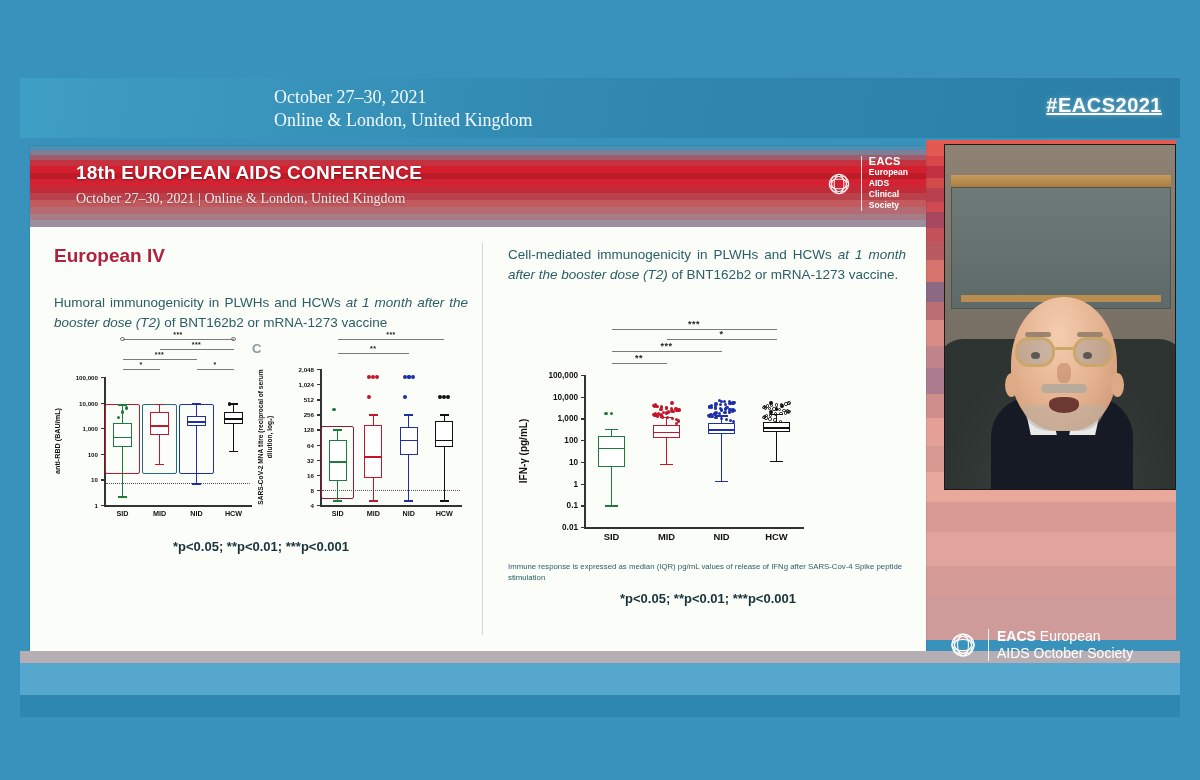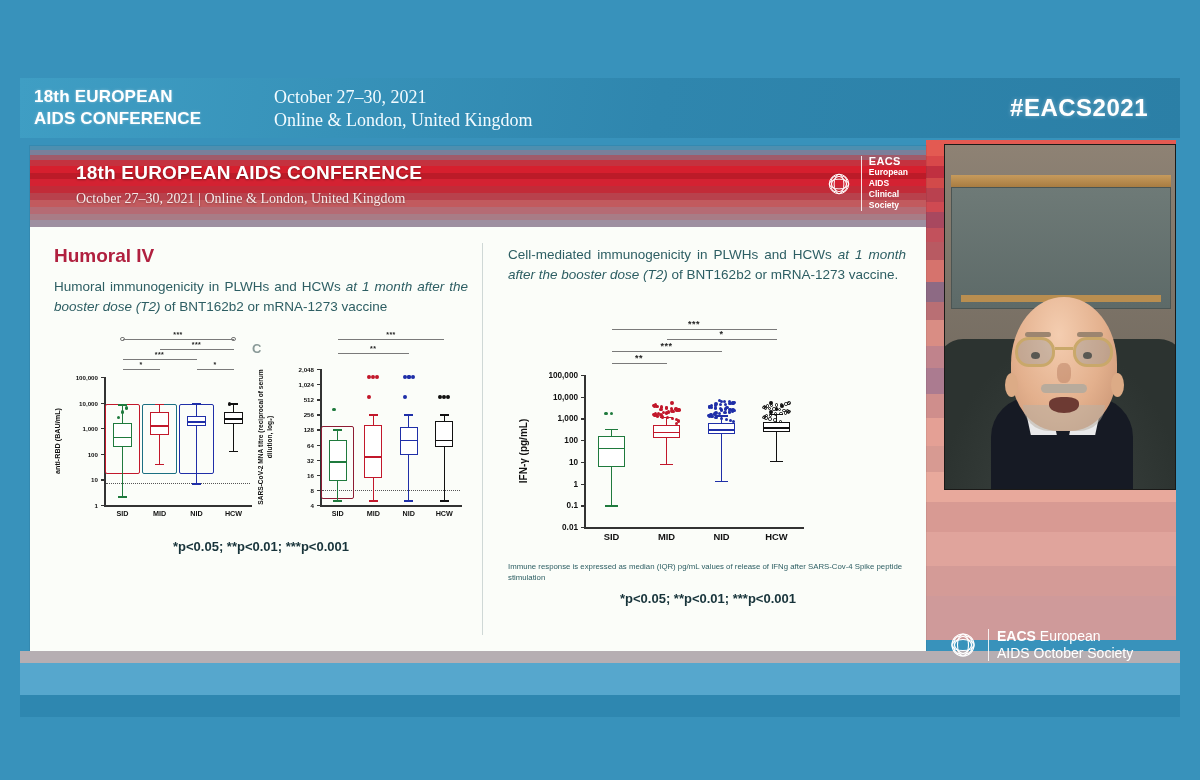"18th EUROPEAN" div.tb-left { html: <div> <div>18th EUROPEAN</div> <div>AIDS CONFERENCE</div> </div> -> none }
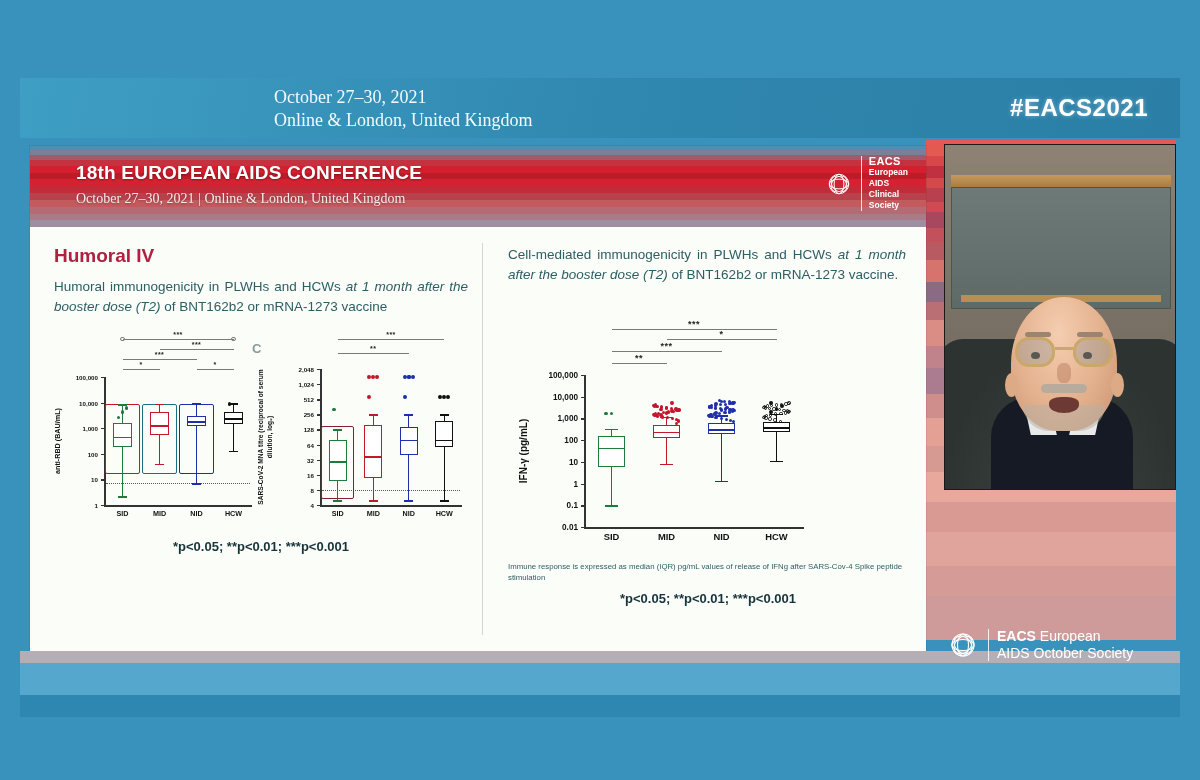"#EACS2021" #top-banner .tb-hash { font-size: 24px -> 20px; right: 32px -> 18px; text-decoration: none -> underline }
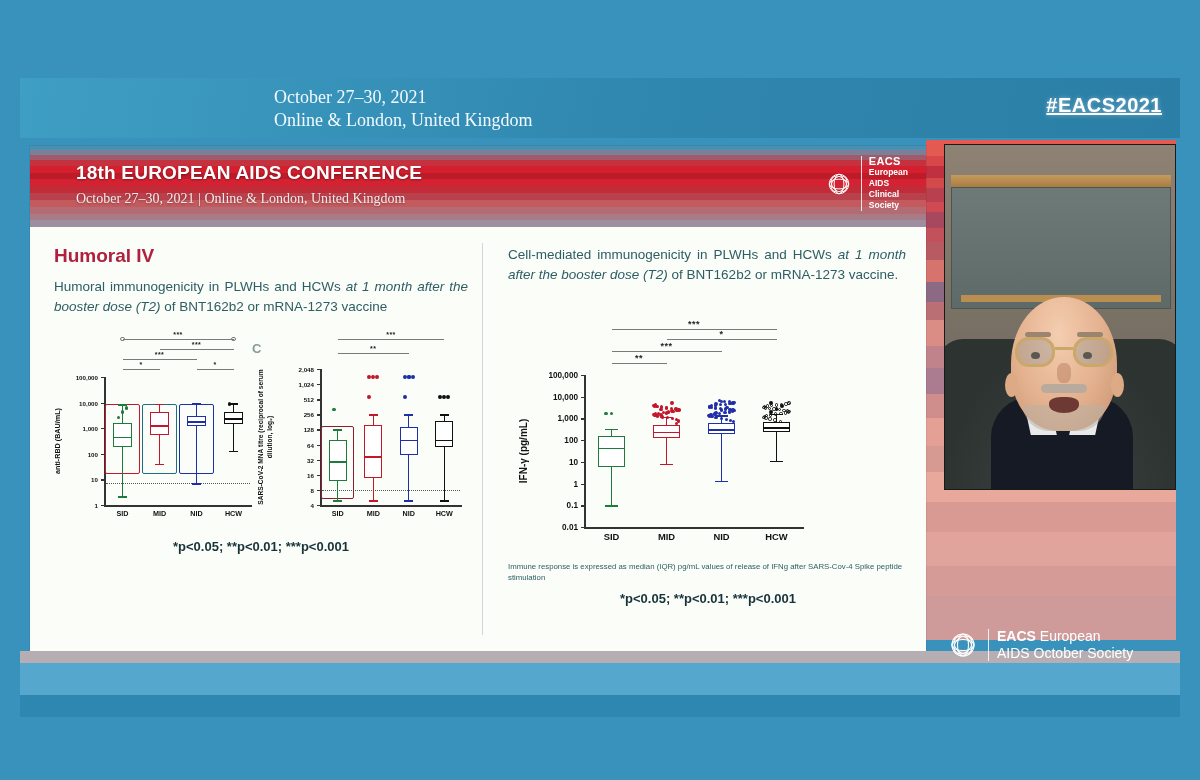"Humoral IV" div.col-title { text: Humoral -> European }
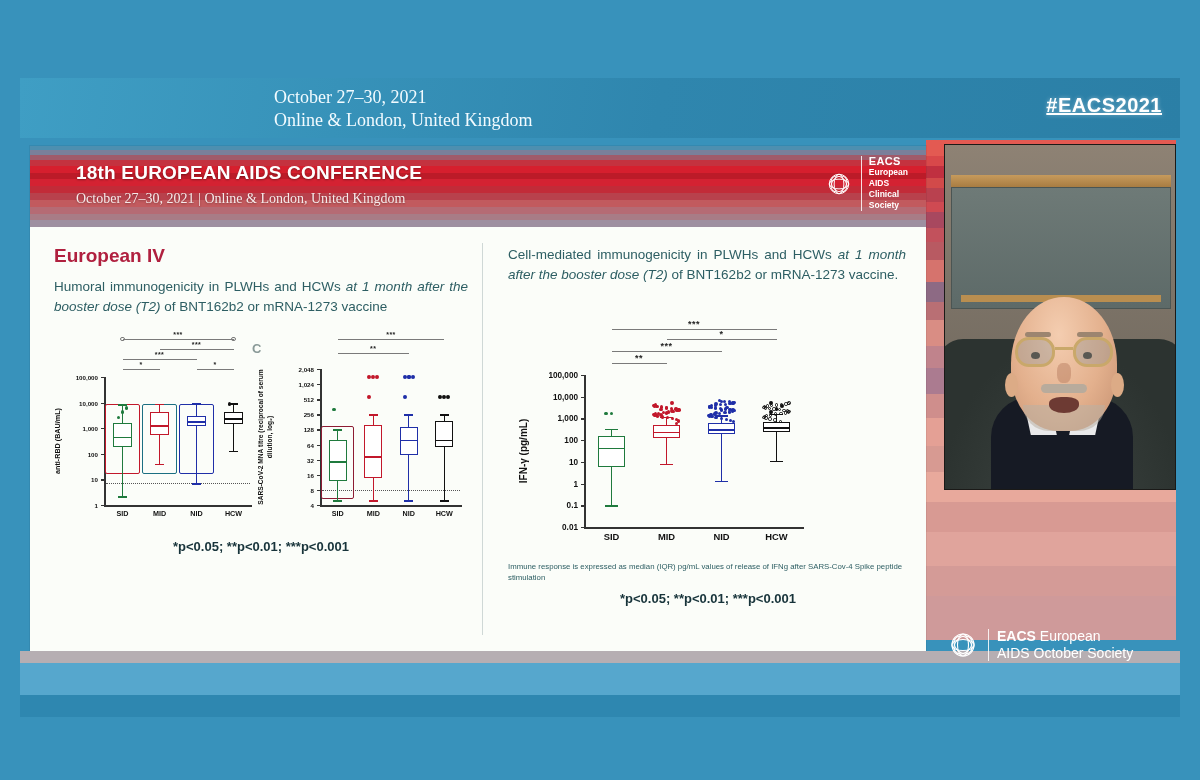"Humoral immunogenicity in PLWHs and" div.body-text { margin-top: 10px -> 26px }
